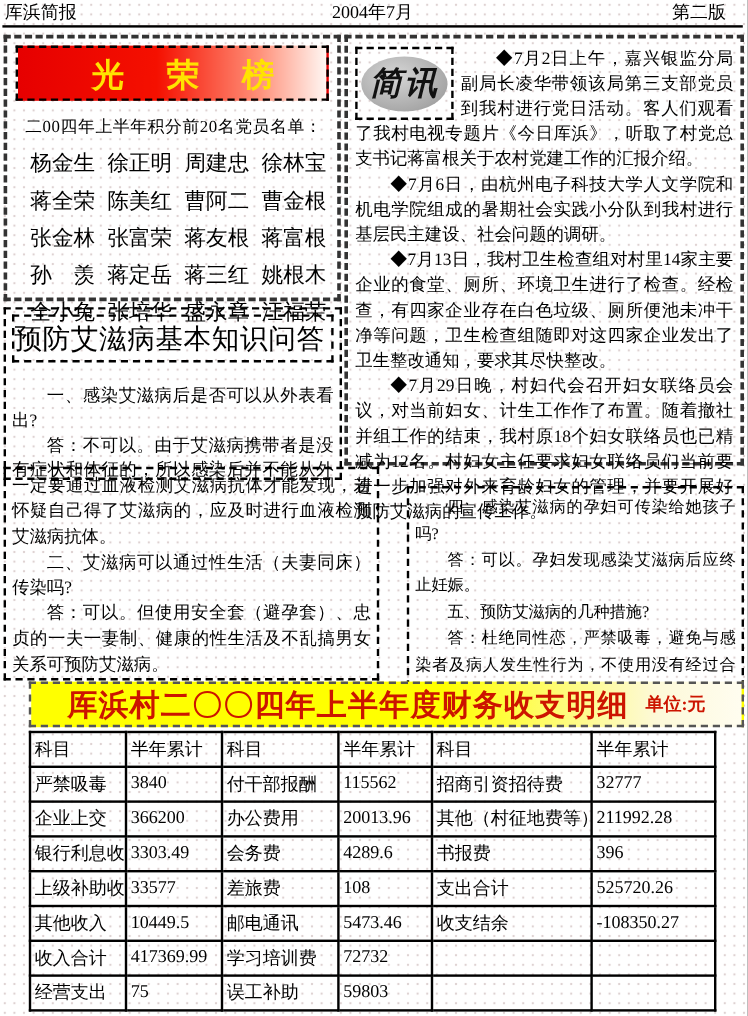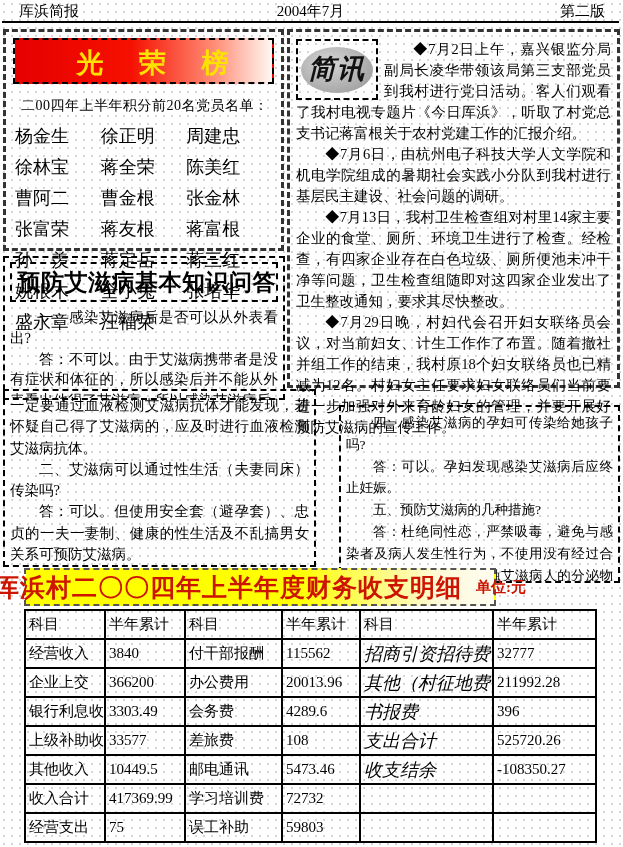"厍浜简报" .header .hl { margin-left: 15px -> none }
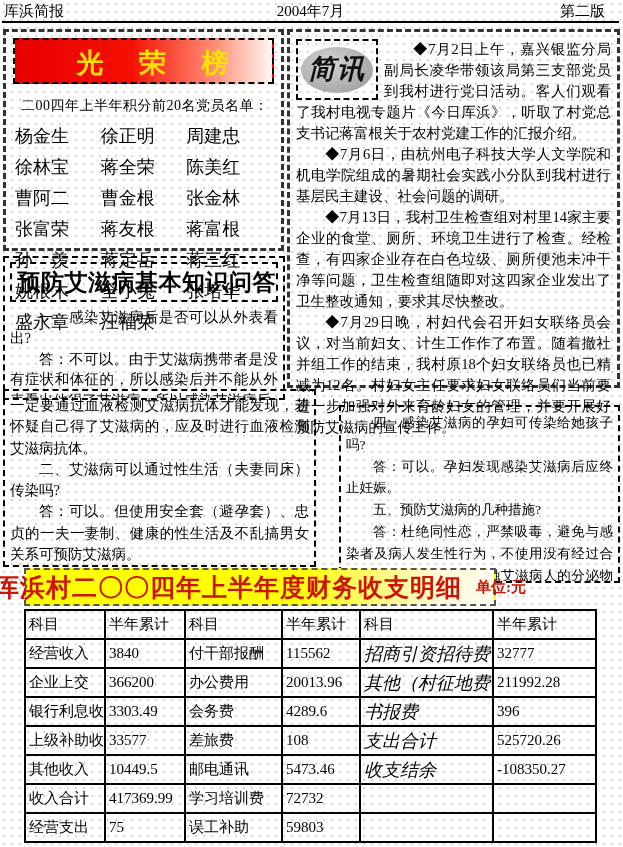"杨金生" .honor-names { grid-template-columns: repeat(3,1fr) -> repeat(4,1fr); text-align: none -> right }
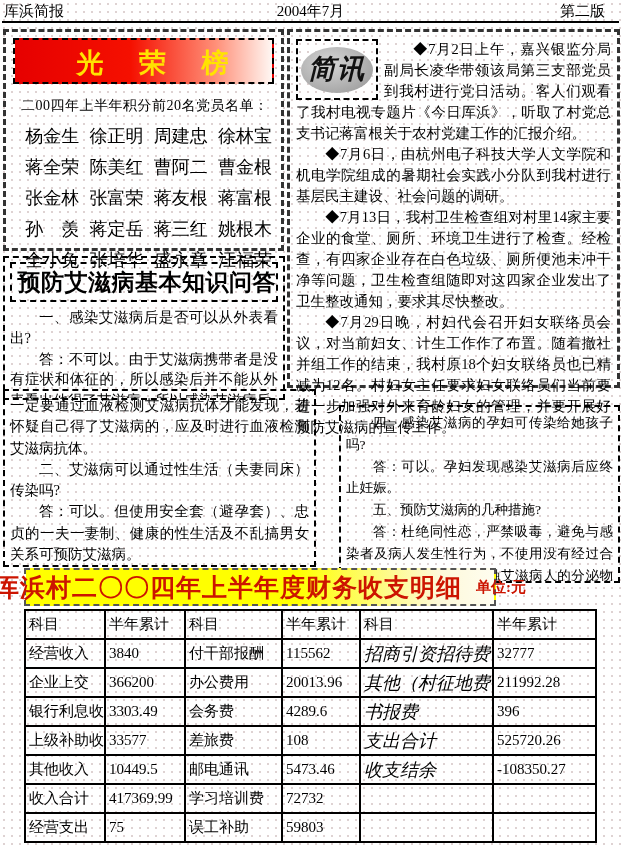"预防艾滋病基本知识问答" .qa-title { font-weight: bold -> normal; margin-bottom: 5px -> 18px; text-align: right -> left }
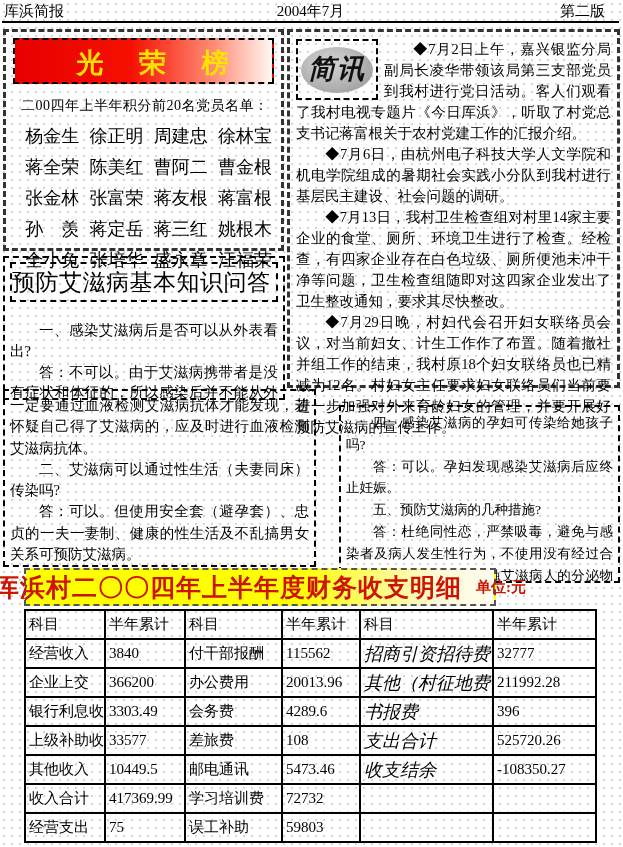"厍浜村二〇〇四年上半年度财务收支明细" .fin-title { width: 472px -> 596px }
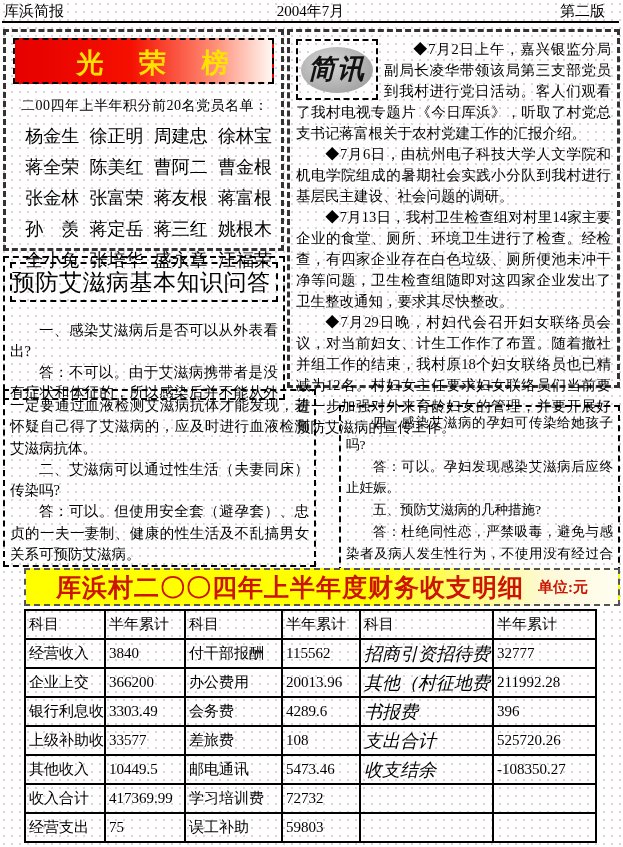"经营收入" td { text: 经营收入 -> 严禁吸毒 }
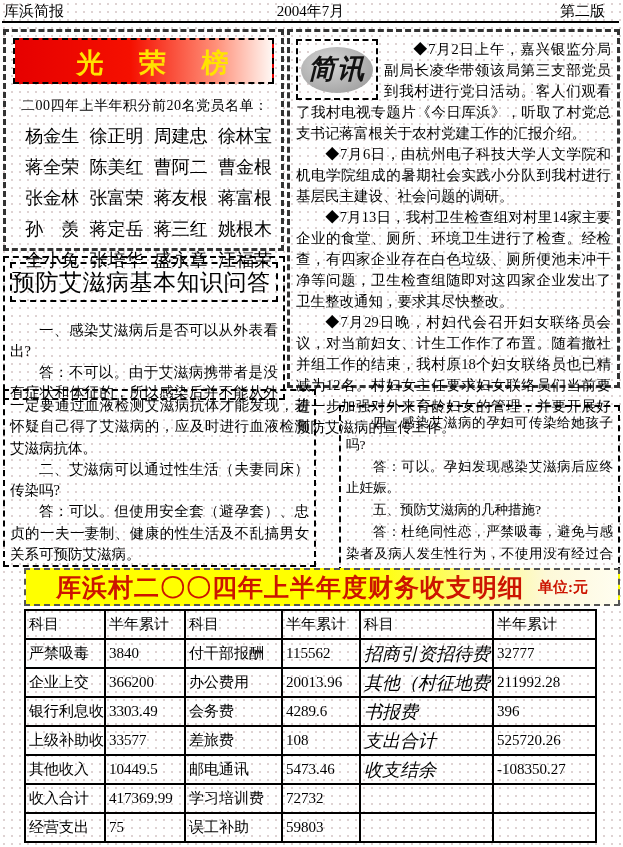"招商引资招待费" .fin-table .c4 { font-size: 18px -> 15px; font-style: italic -> none }
